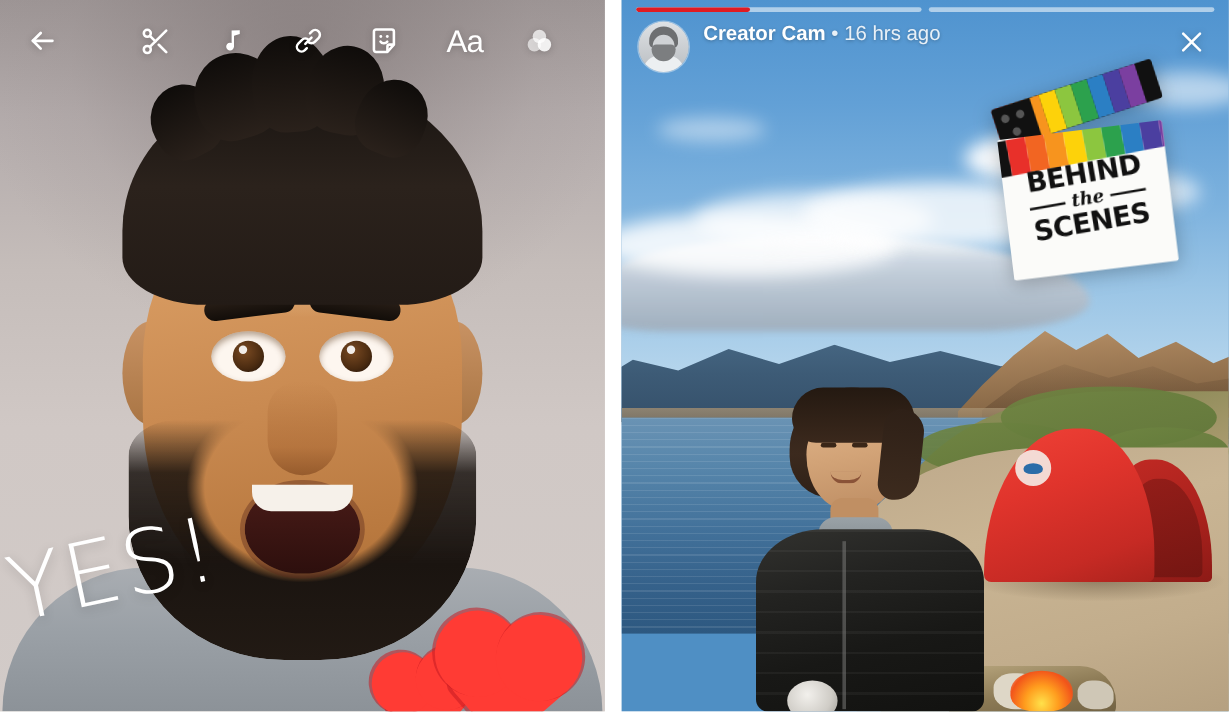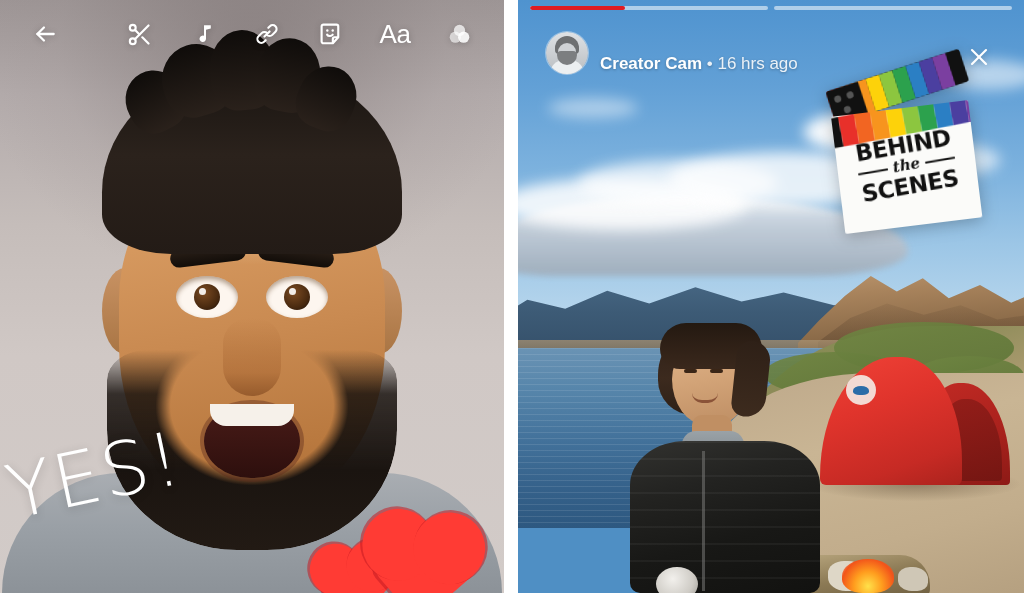"Aa" .tool-btn { justify-content: center -> none }
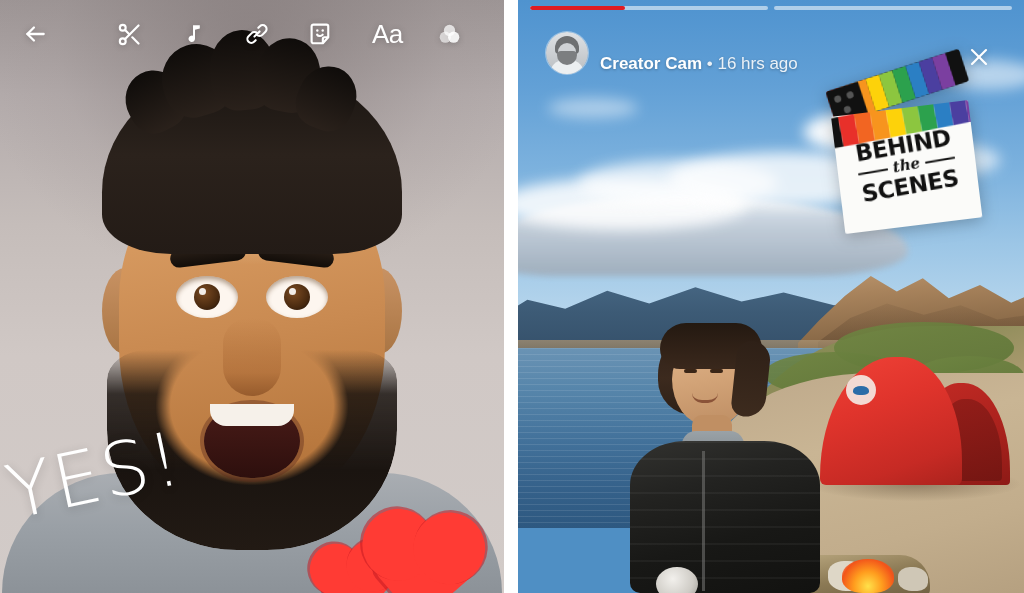"Creator Cam • 16 hrs" .viewer-header { align-items: flex-end -> flex-start; padding: 0 28px -> 0 14px }
